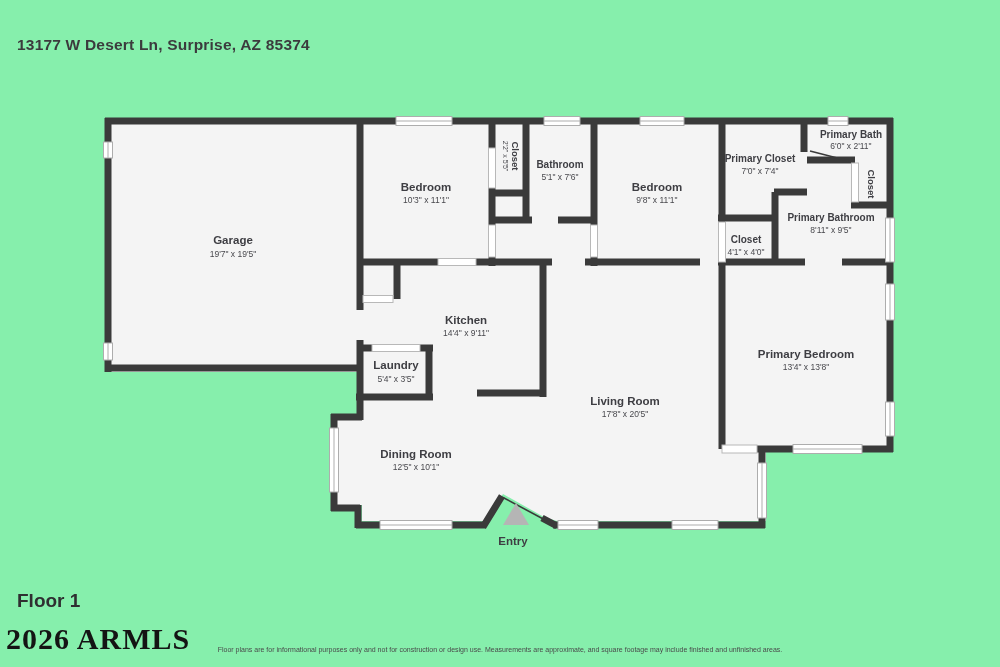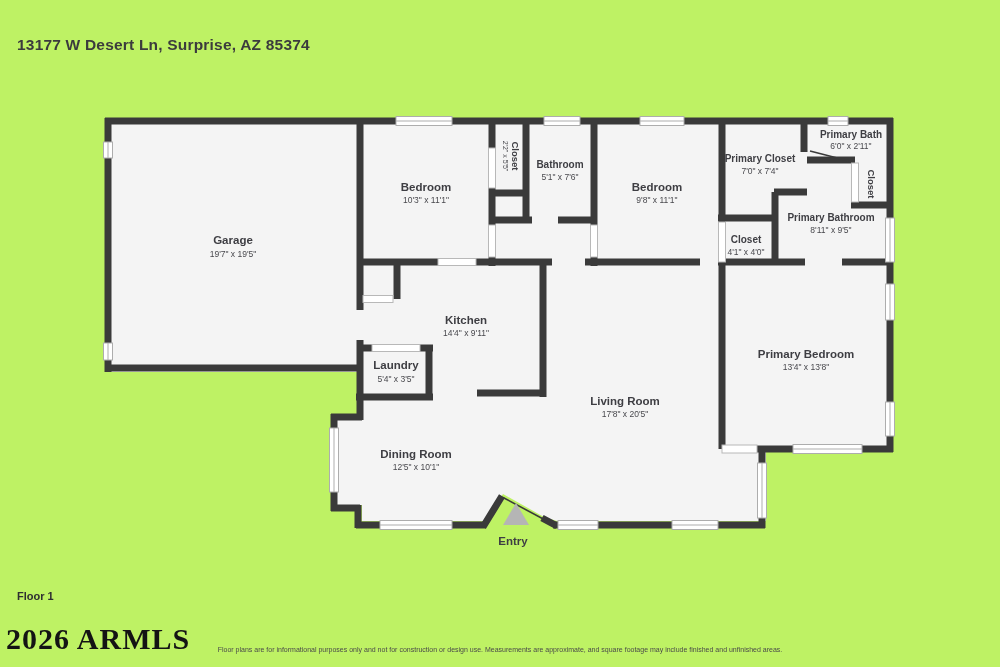"13177 W Desert Ln, Surprise," #page { background: #bef264 -> #86efac }
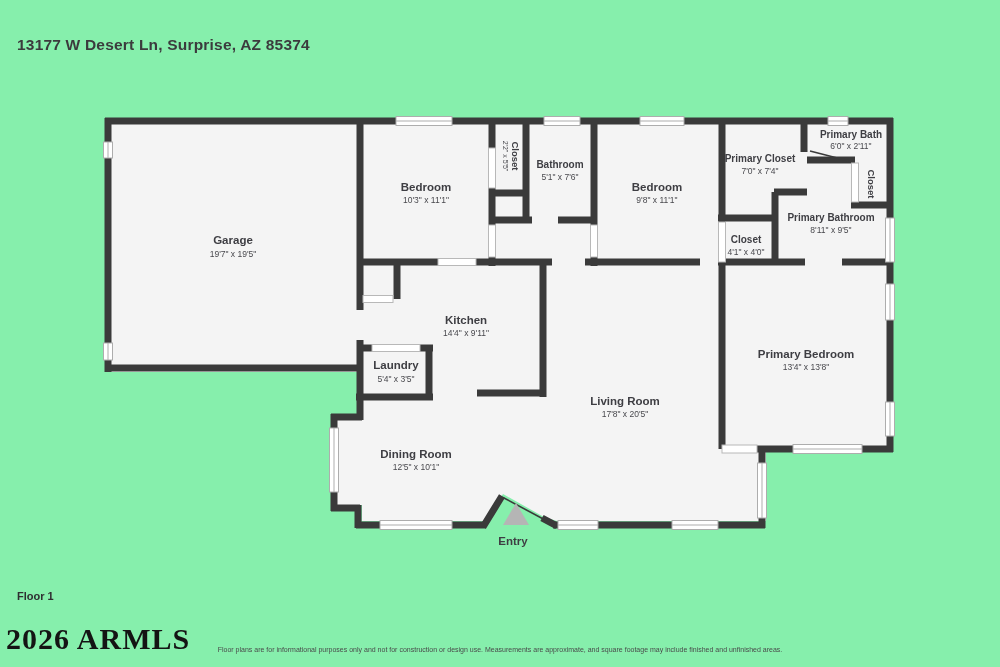"Floor 1" #floor-label { font-size: 11px -> 19px }
